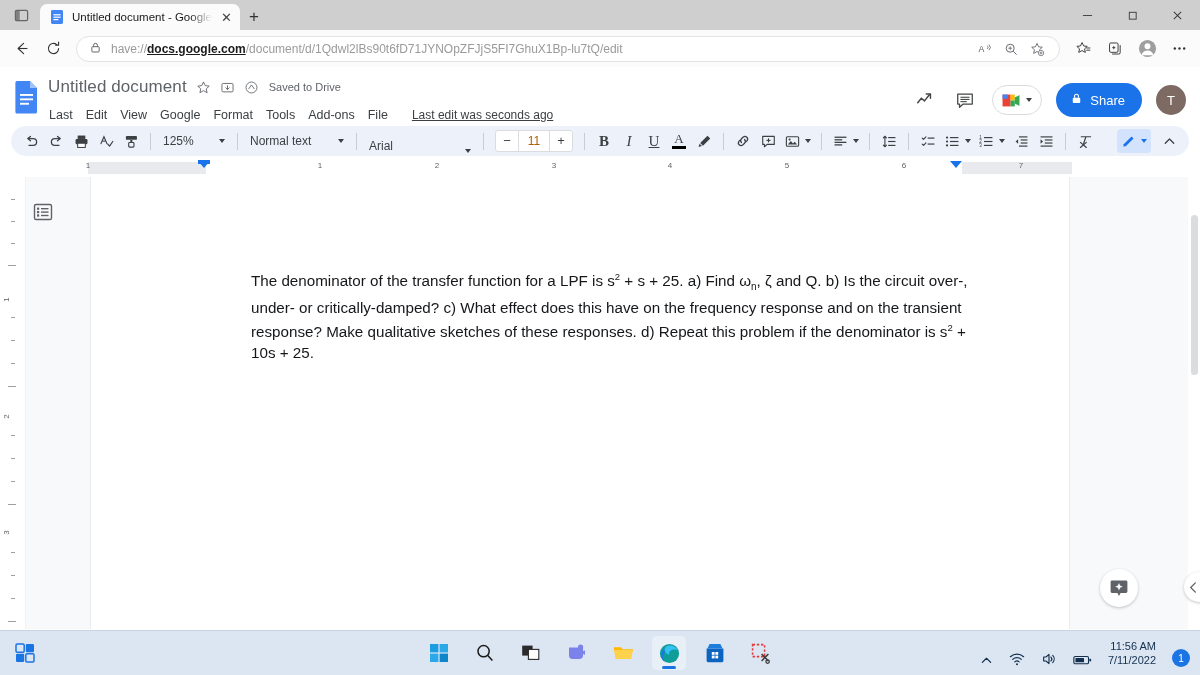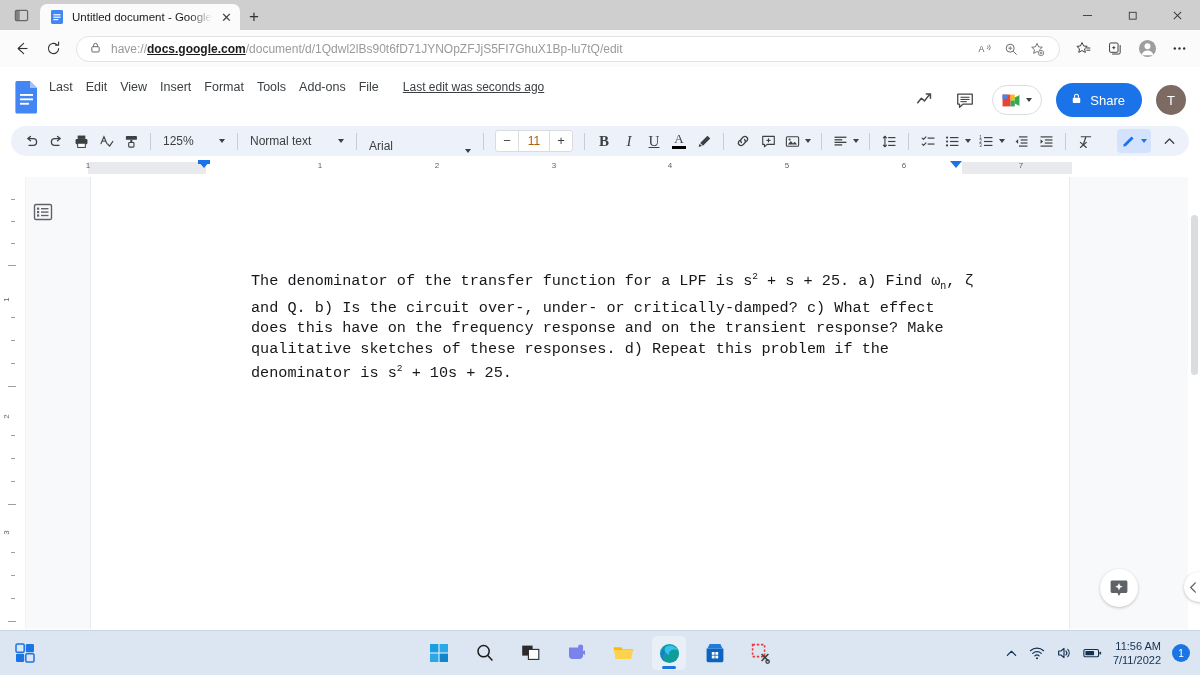"Untitled document" div.doc-title-row { html: none -> <div> <span>Untitled document</span> <span> <svg> <path></path> </svg> </span> <span> <svg> <rect></rect> <path></path> </svg> </span> <span> <svg> <circle></circle> <path></path> </svg> </span> <span>Saved to Drive</span> </div> }
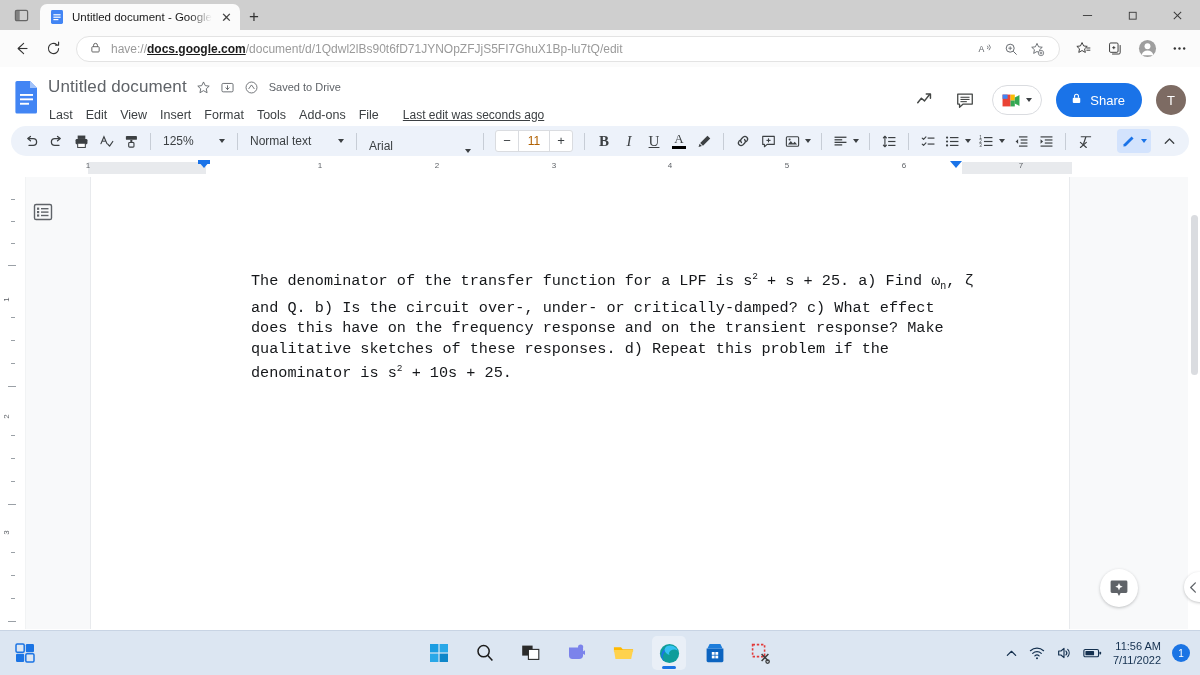"Insert" span.mi { text: Insert -> Google }
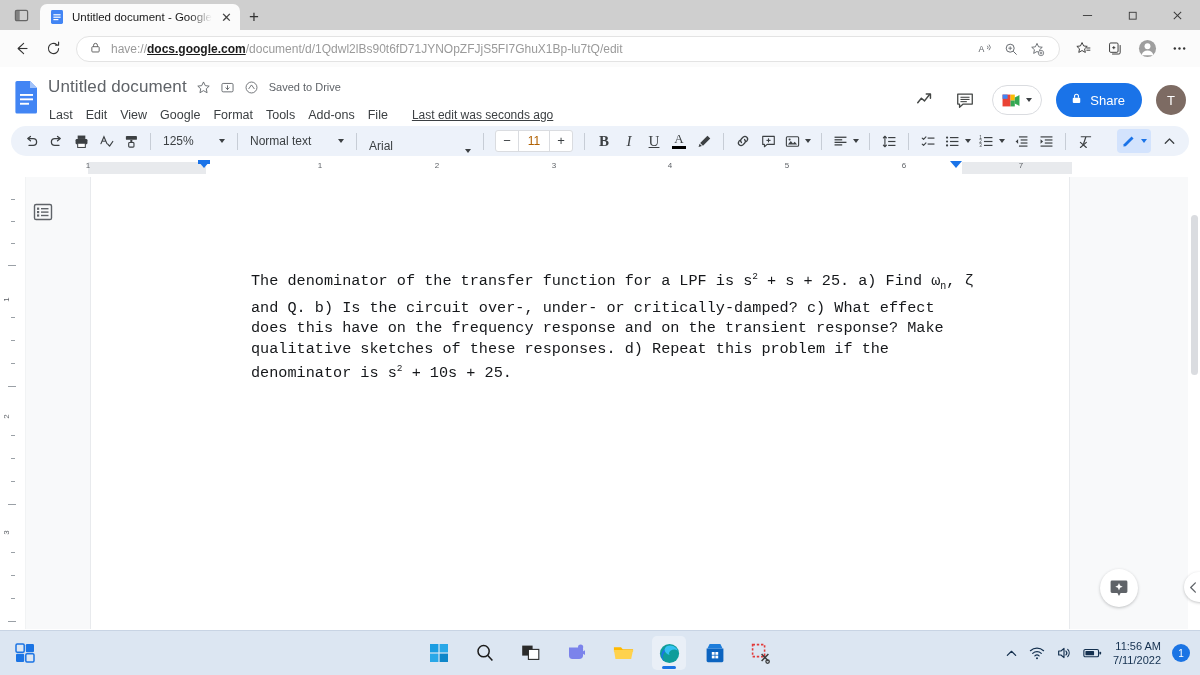"The denominator of the transfer" .doc-text { font-family: Liberation Mono, monospace -> Liberation Sans, sans-serif }
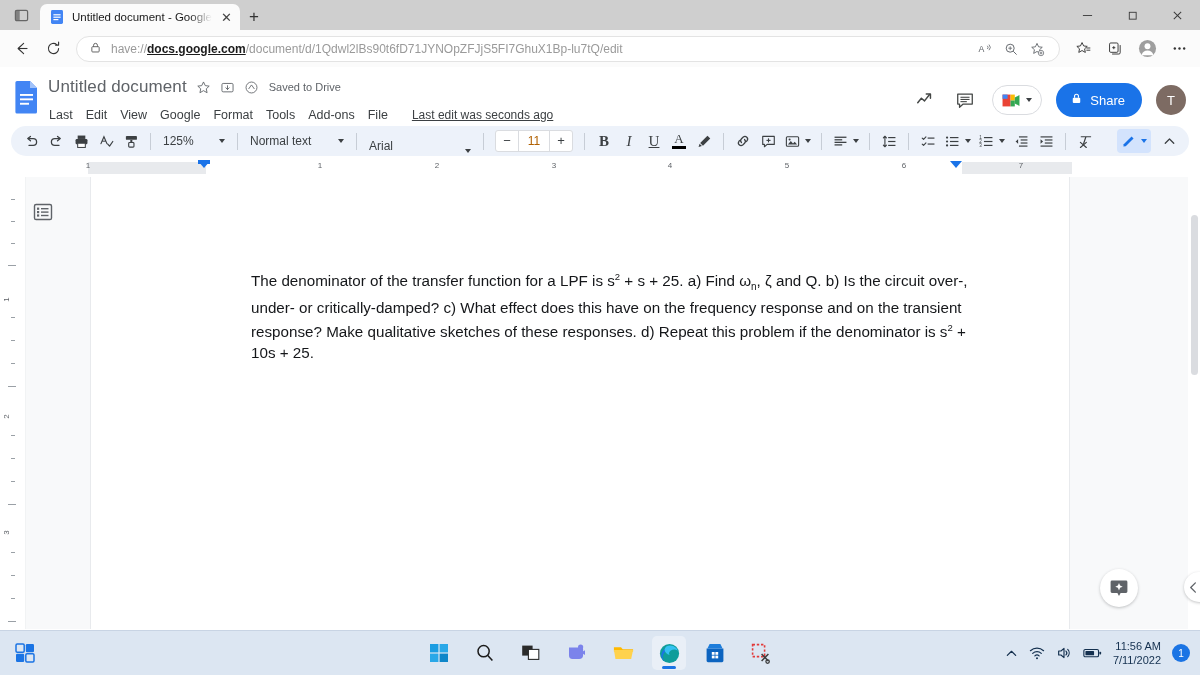"11:56 AM" .tray { align-items: center -> flex-end; gap: 11px -> 16px }
